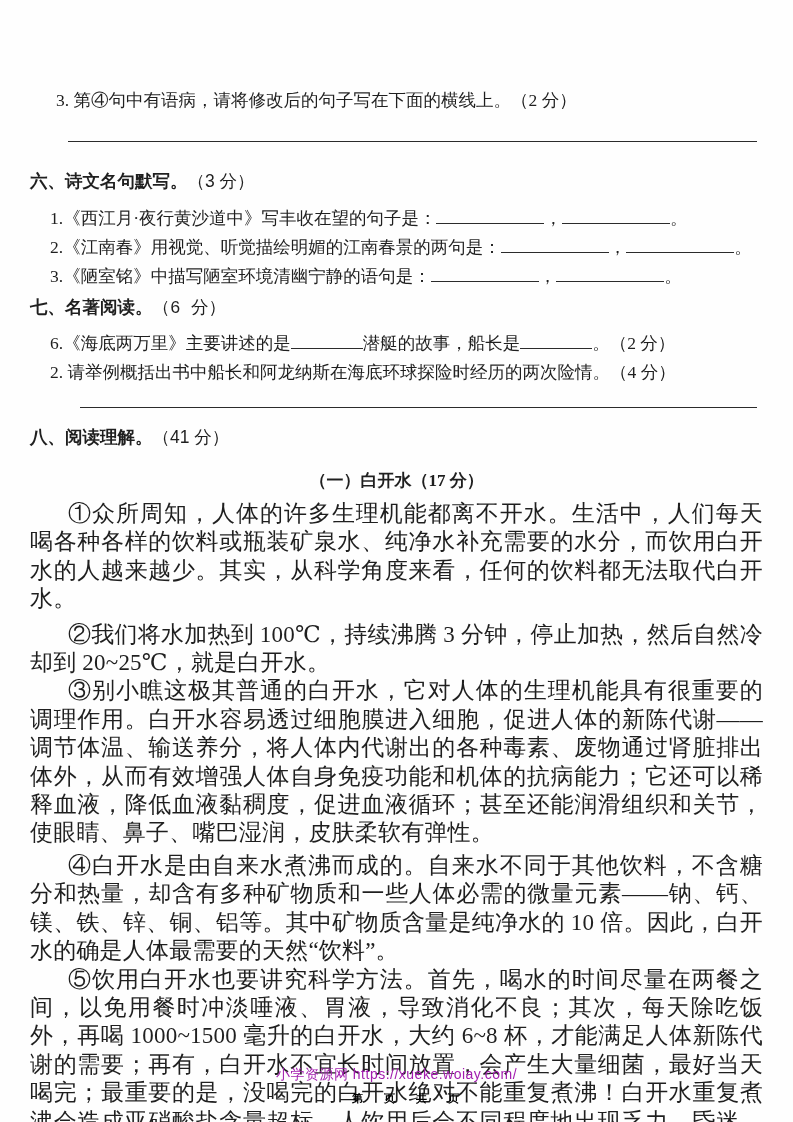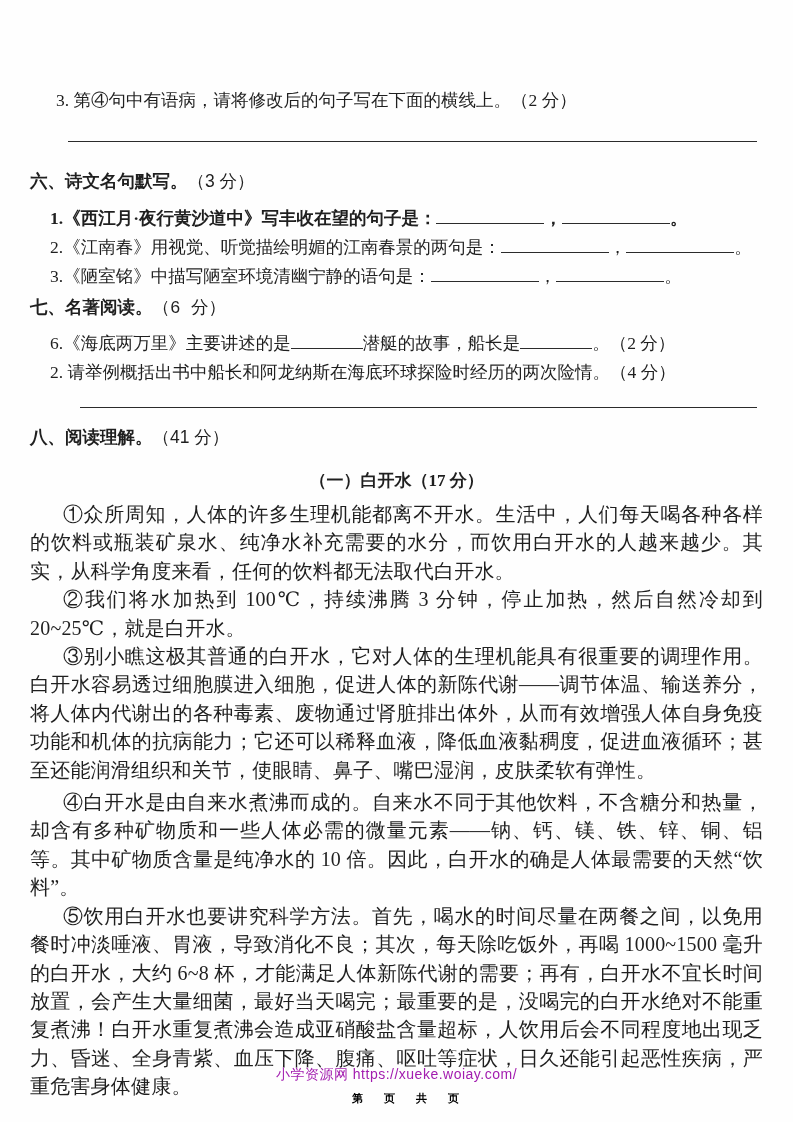"1.《西江月·夜行黄沙道中》写丰收在望的句子是： ， 。" .sub.m8 { font-weight: bold -> none }
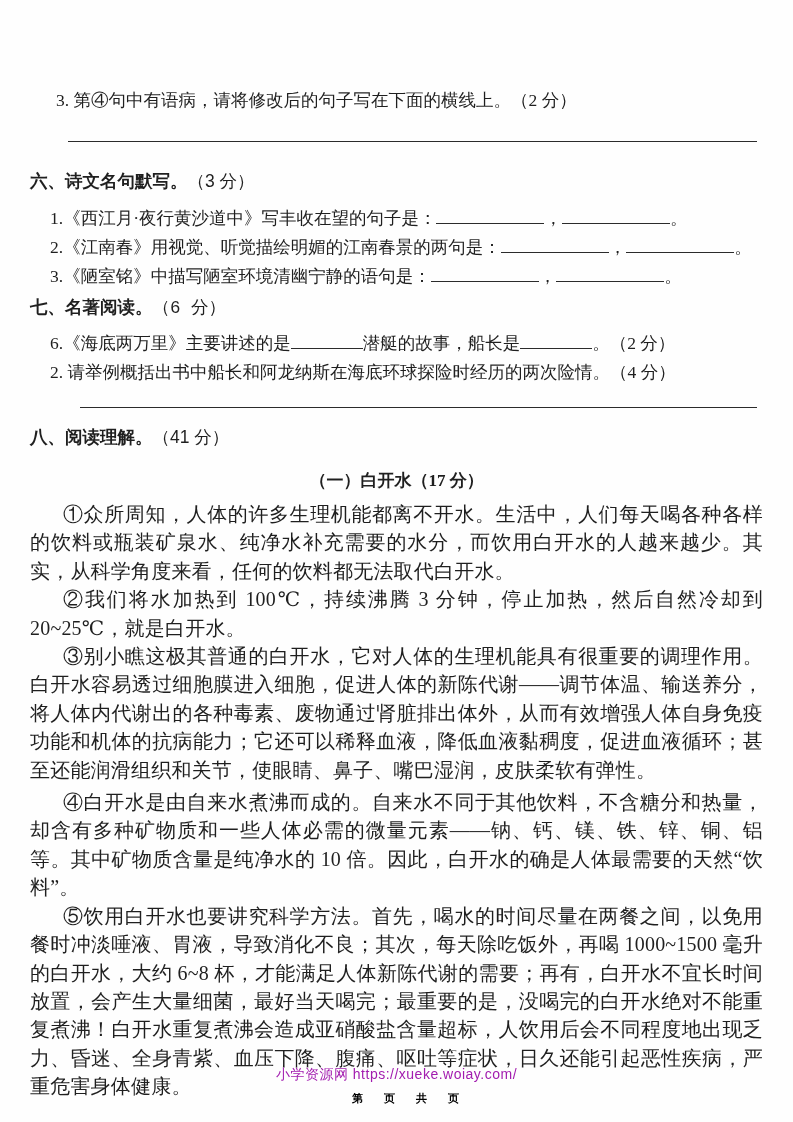"①众所周知，人体的许多生理机能都离不开水。生活中，人们每天喝各种各样的饮料或瓶装" .para { font-size: 20px -> 23px }
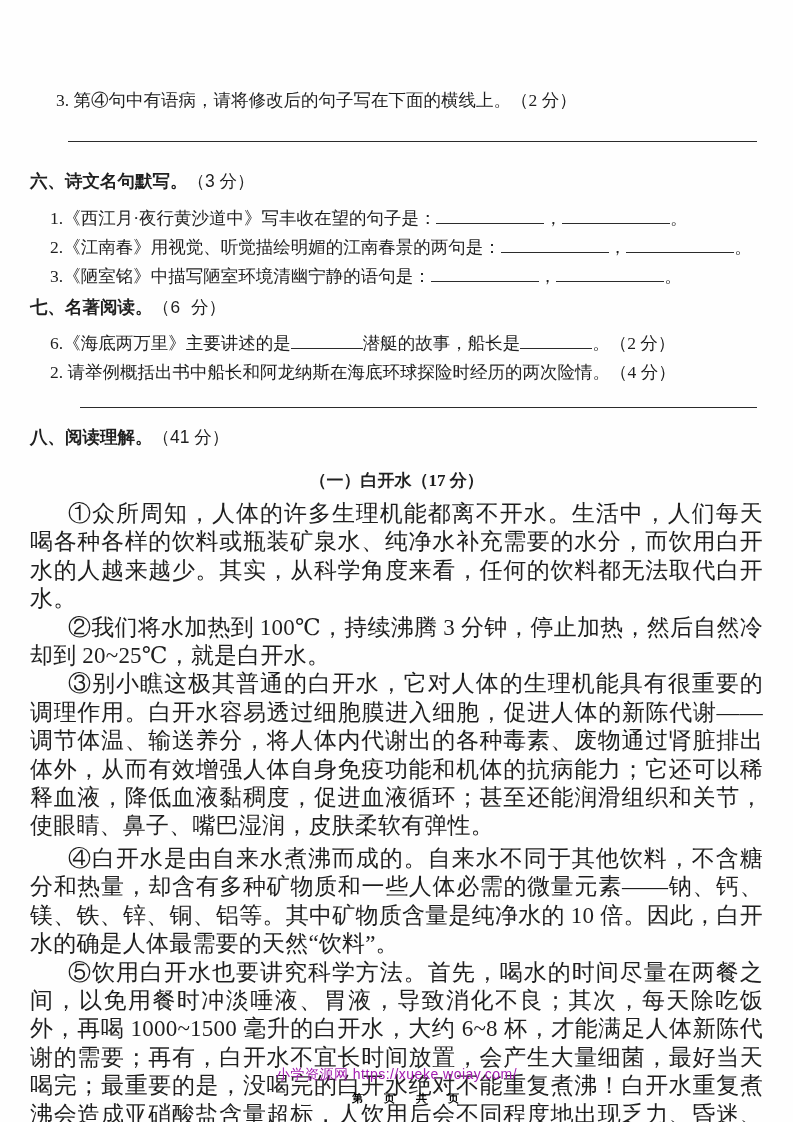"②我们将水加热到 100℃，持续沸腾 3 分钟，停止加热，然后自然冷却到" .para.p2 { margin-top: 0 -> 7px }
